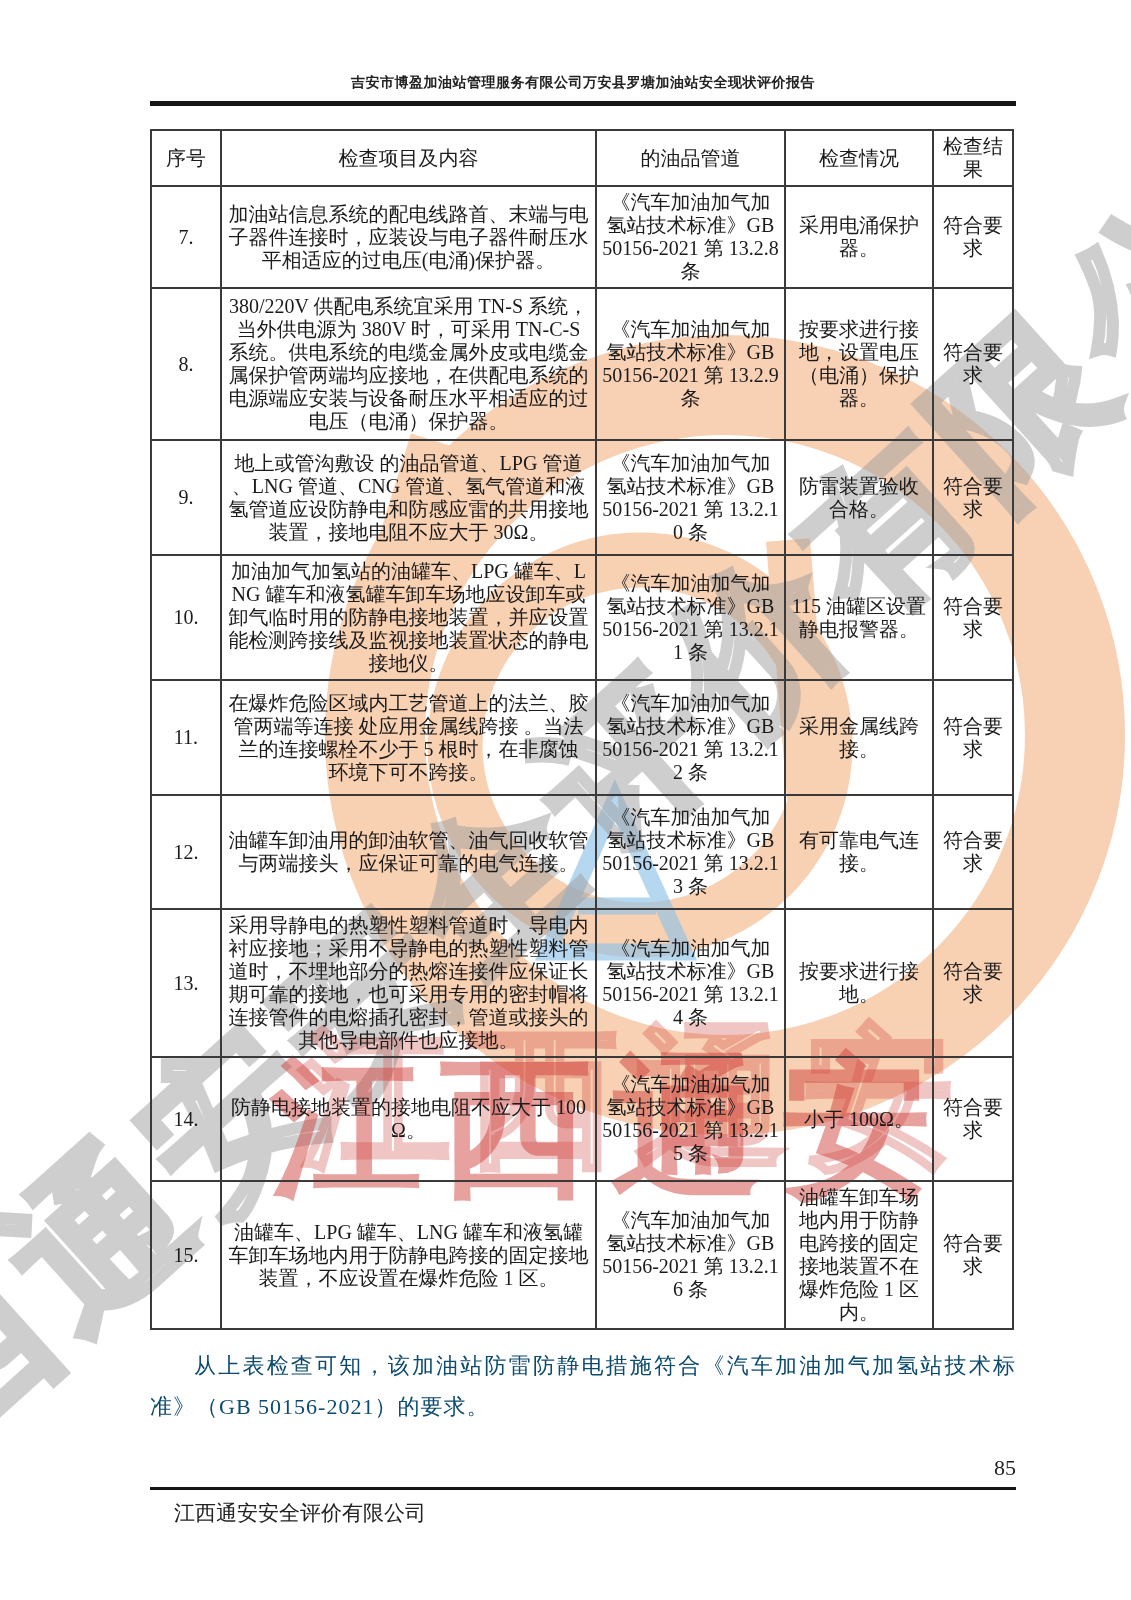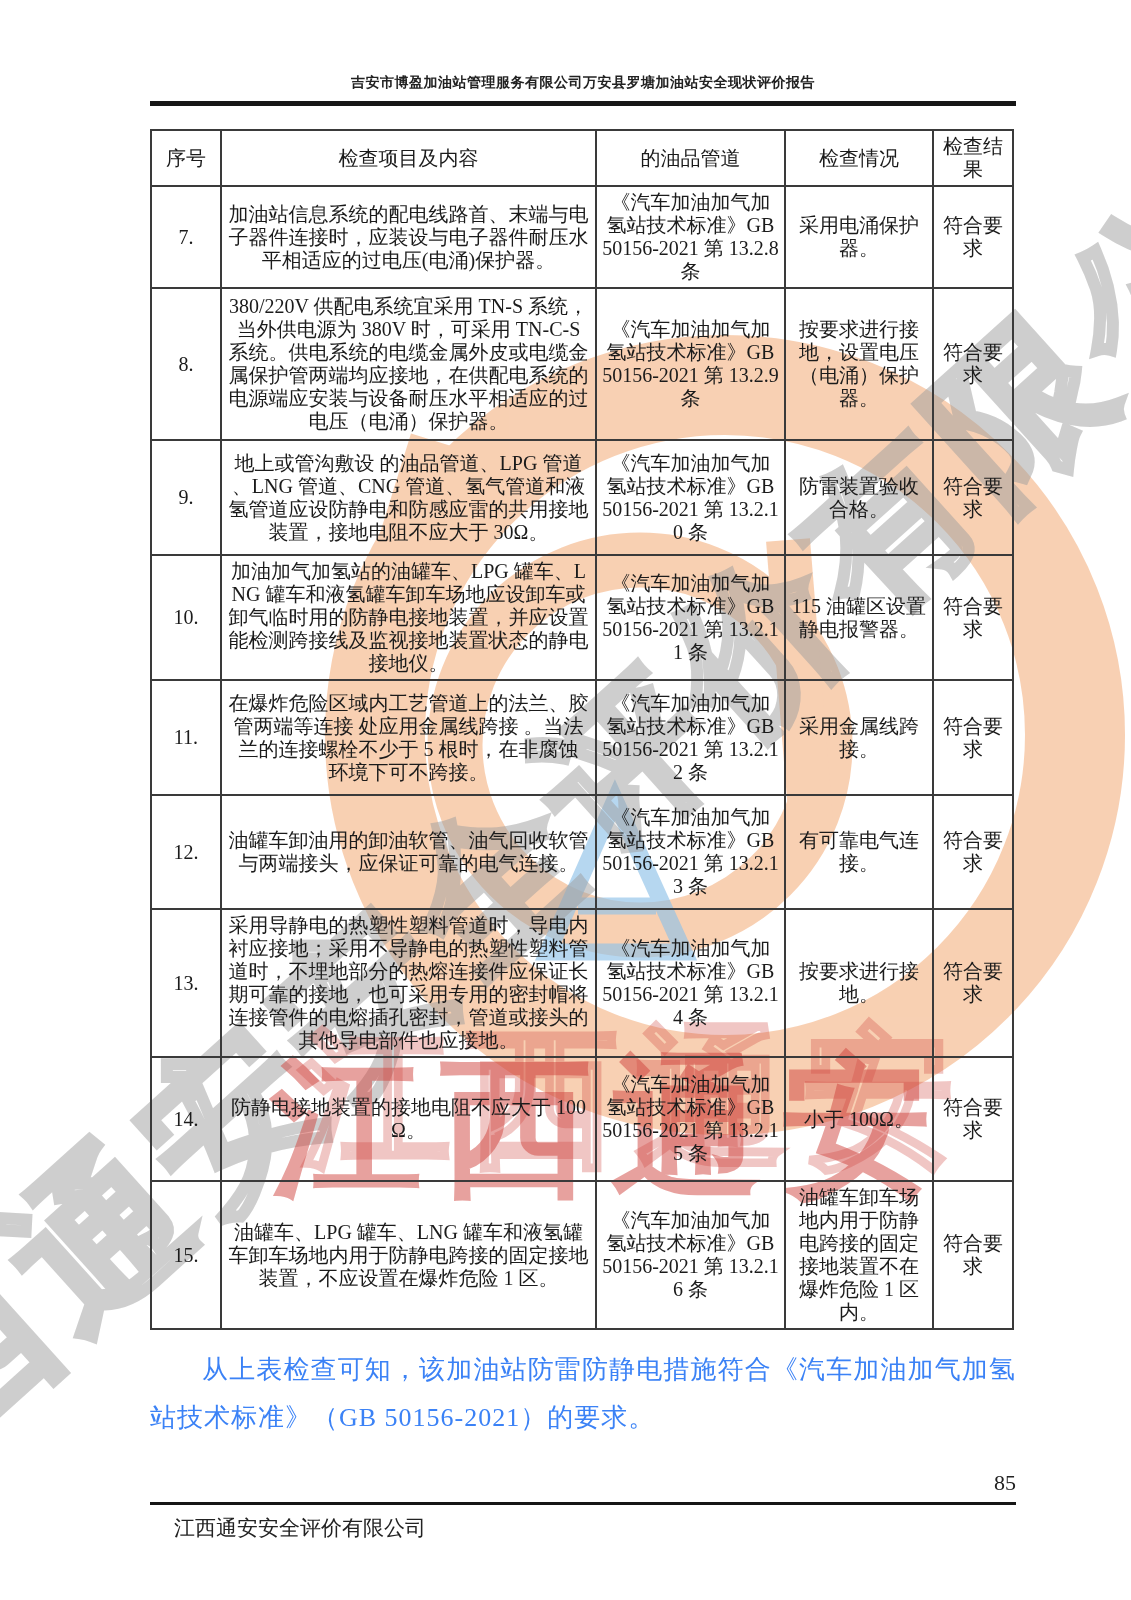"从上表检查可知，该加油站防雷防静电措施符合《汽车加油加气加氢站技术标准》（GB" .conclusion { color: #3b82f6 -> #0c4a6e; font-size: 26px -> 22px }
